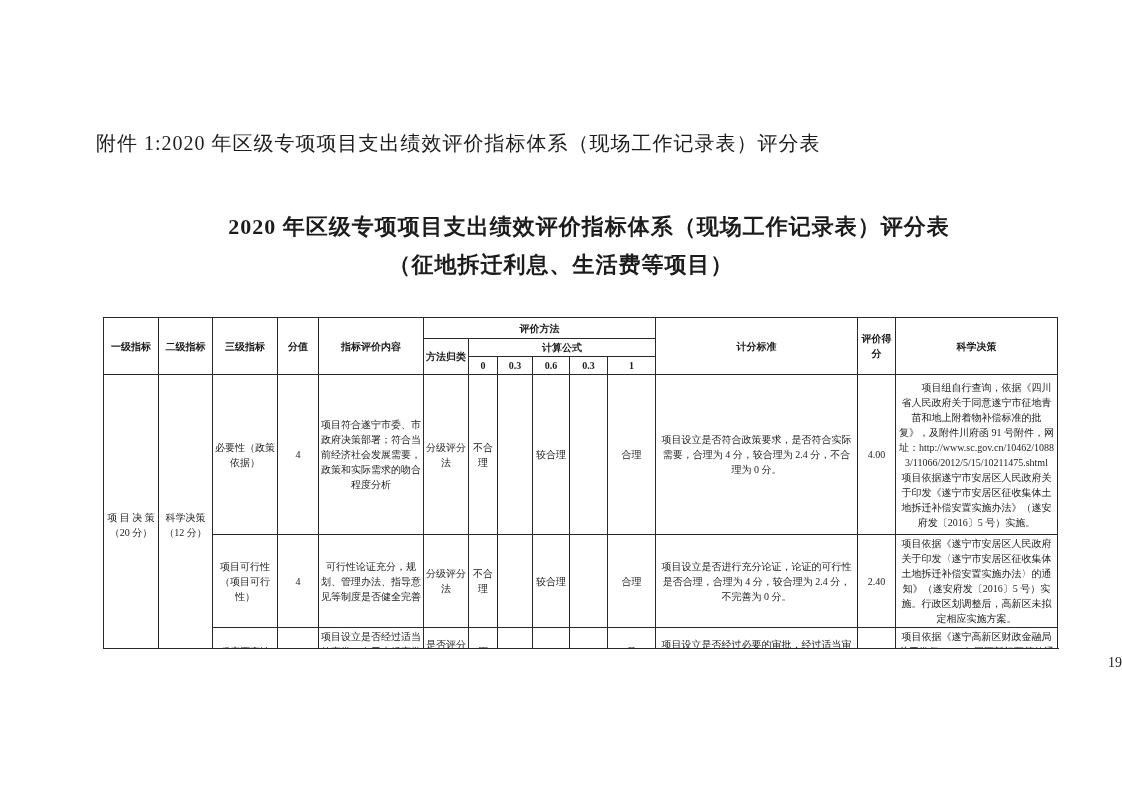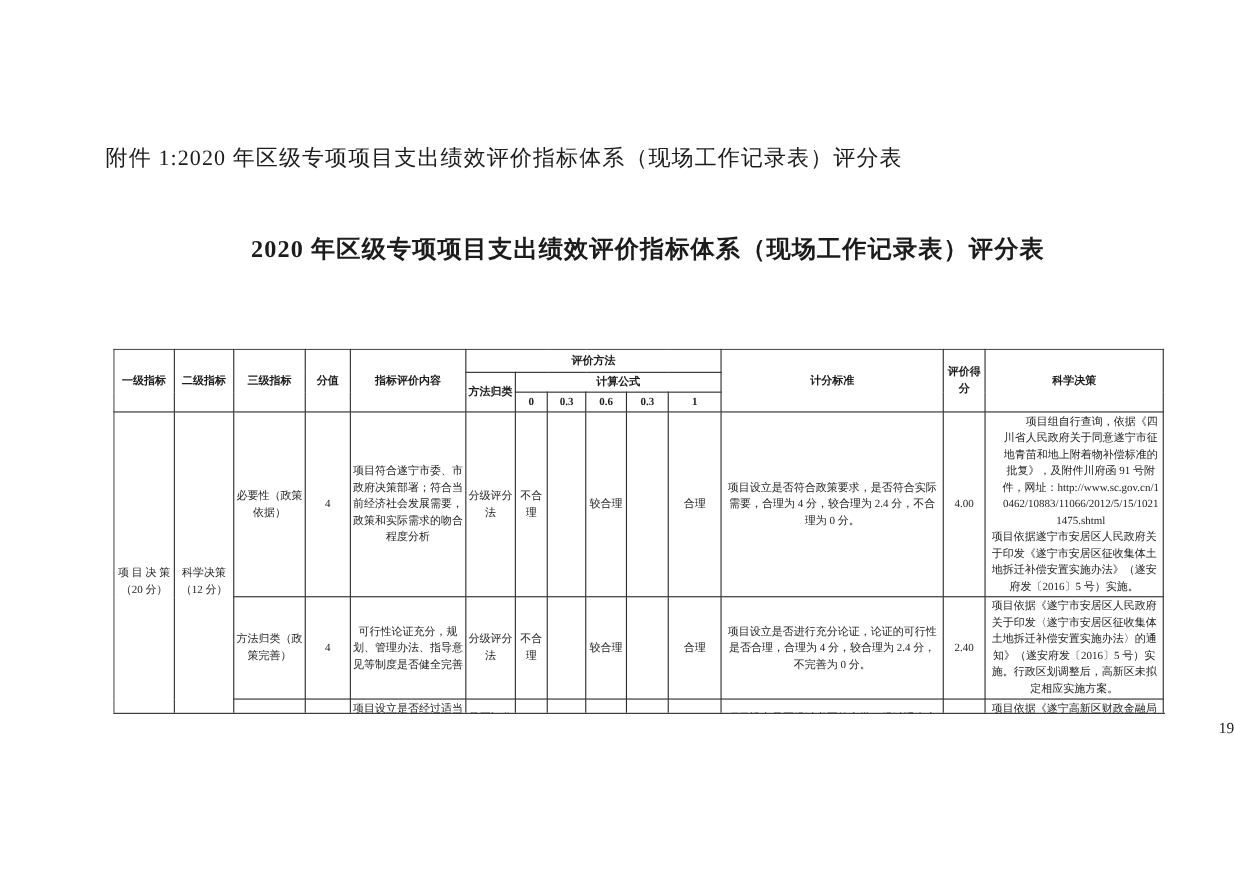"（征地拆迁利息、生活费等项目）" div.doc-subtitle { html: none -> <div>（征地拆迁利息、生活费等项目）</div> }
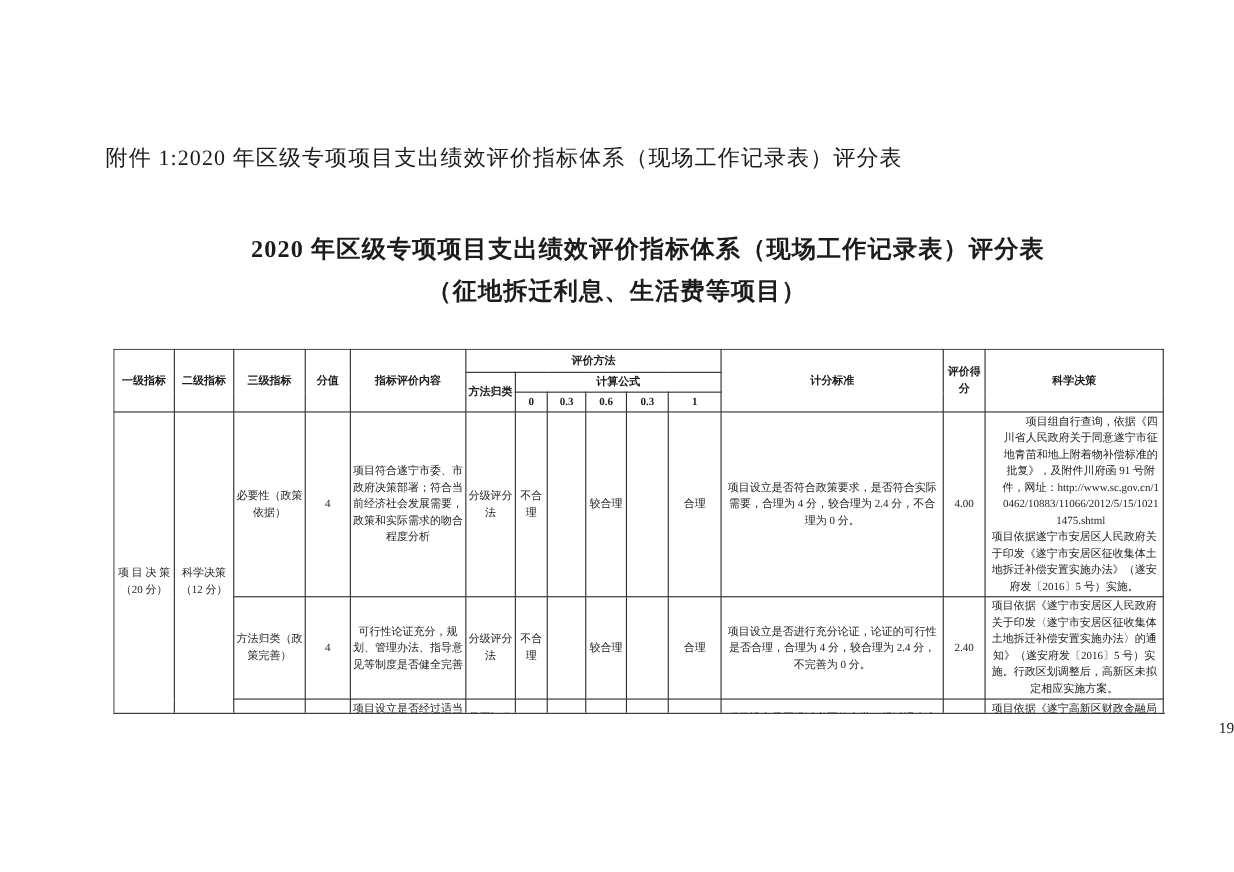"项目组自行查询，依据《四川省人民政府关于同意遂宁市征地青苗和地上附着物补偿标准的" td.basis .indent { margin-left: 12px -> none }
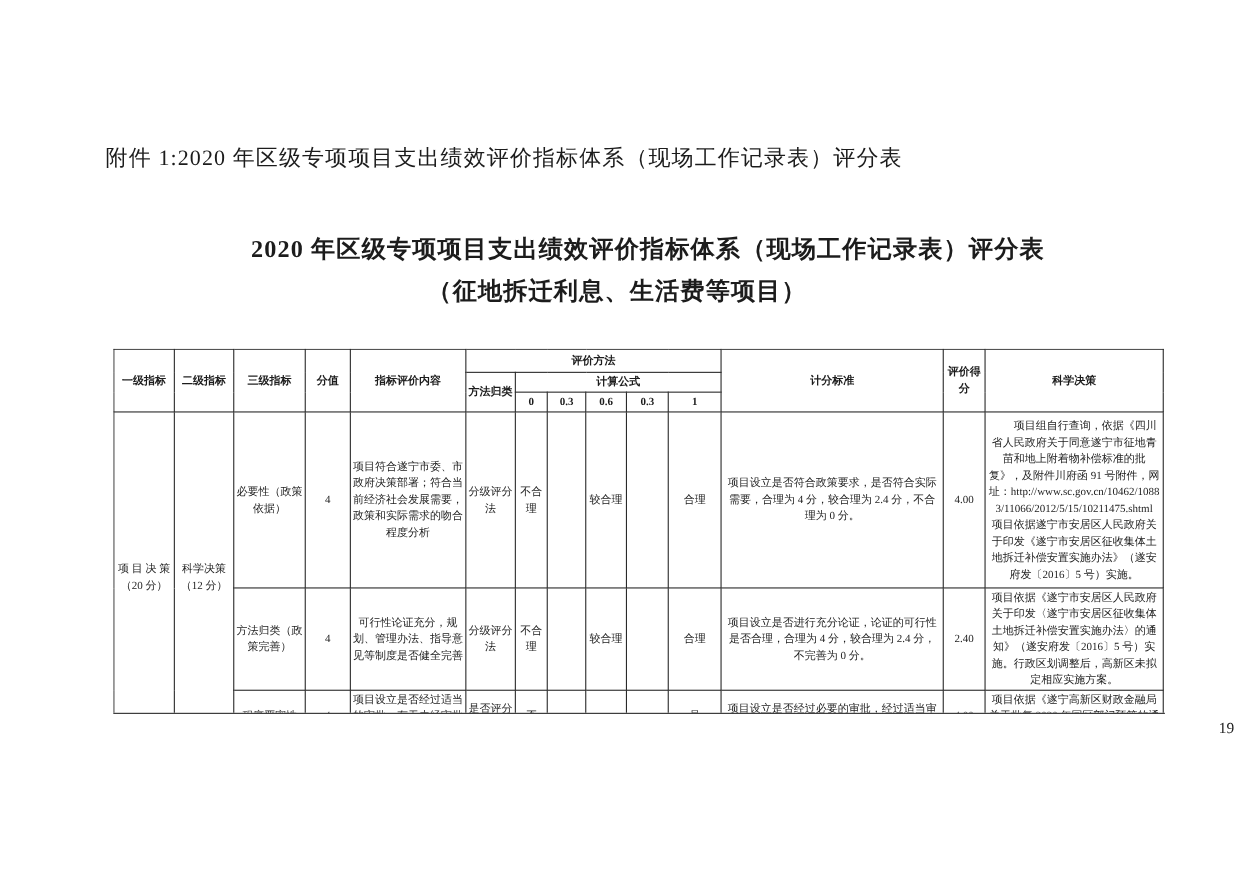"方法归类（政策完善）" td { text: 方法归类（政策完善 -> 项目可行性（项目可行性 }
